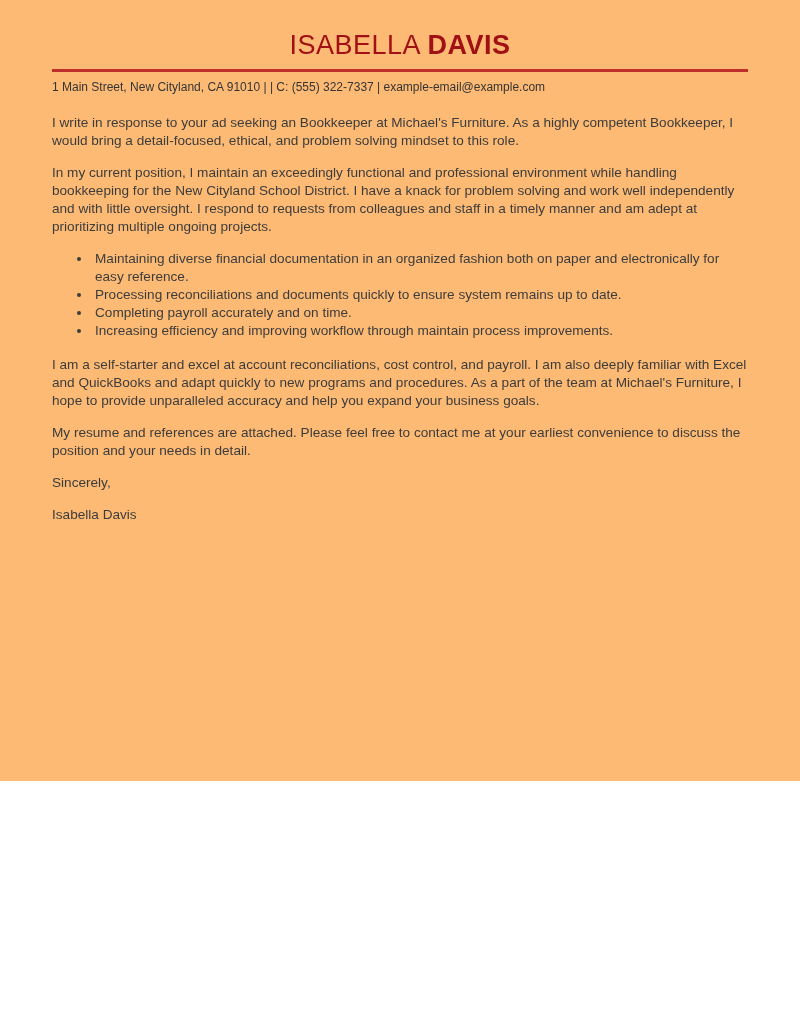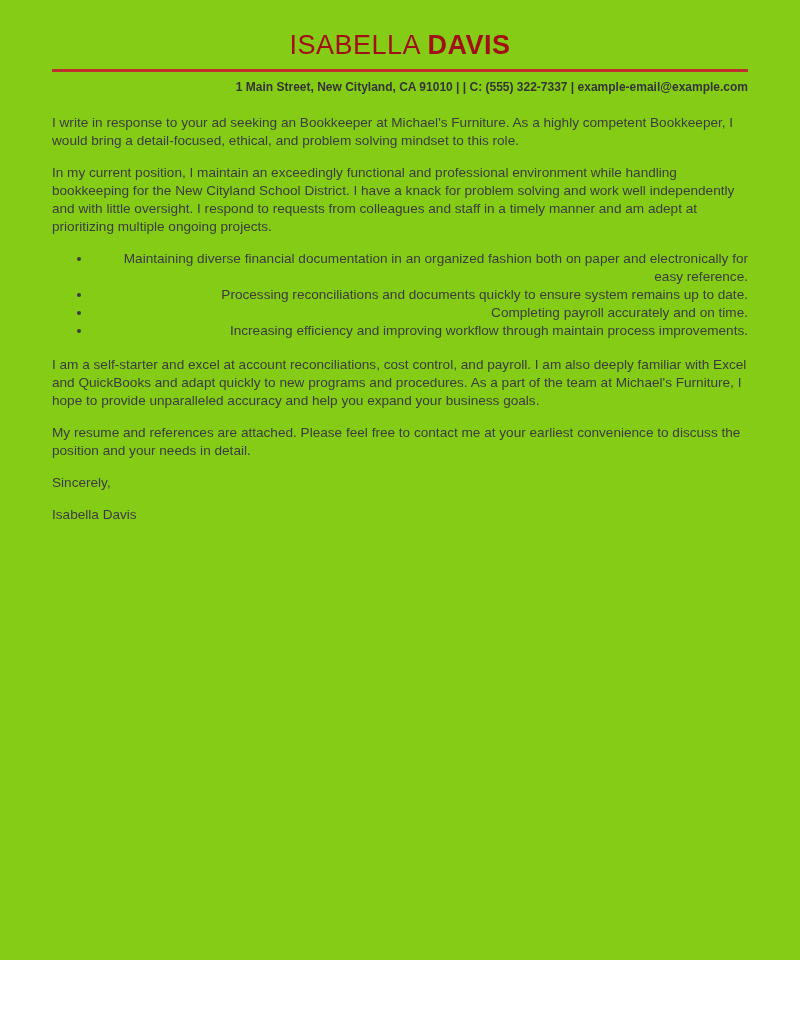"ISABELLA DAVIS" .page { background: #84cc16 -> #fdba74; height: 960px -> 781px }
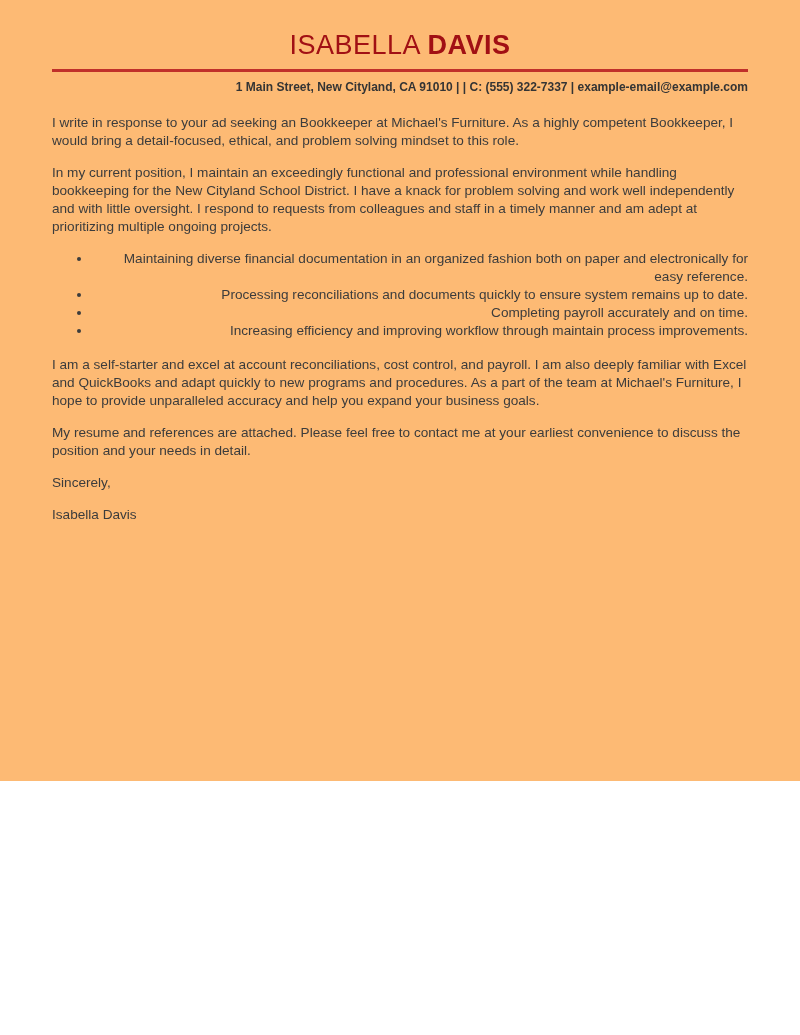"1 Main Street, New Cityland," .contact { font-weight: 700 -> 400; text-align: right -> left }
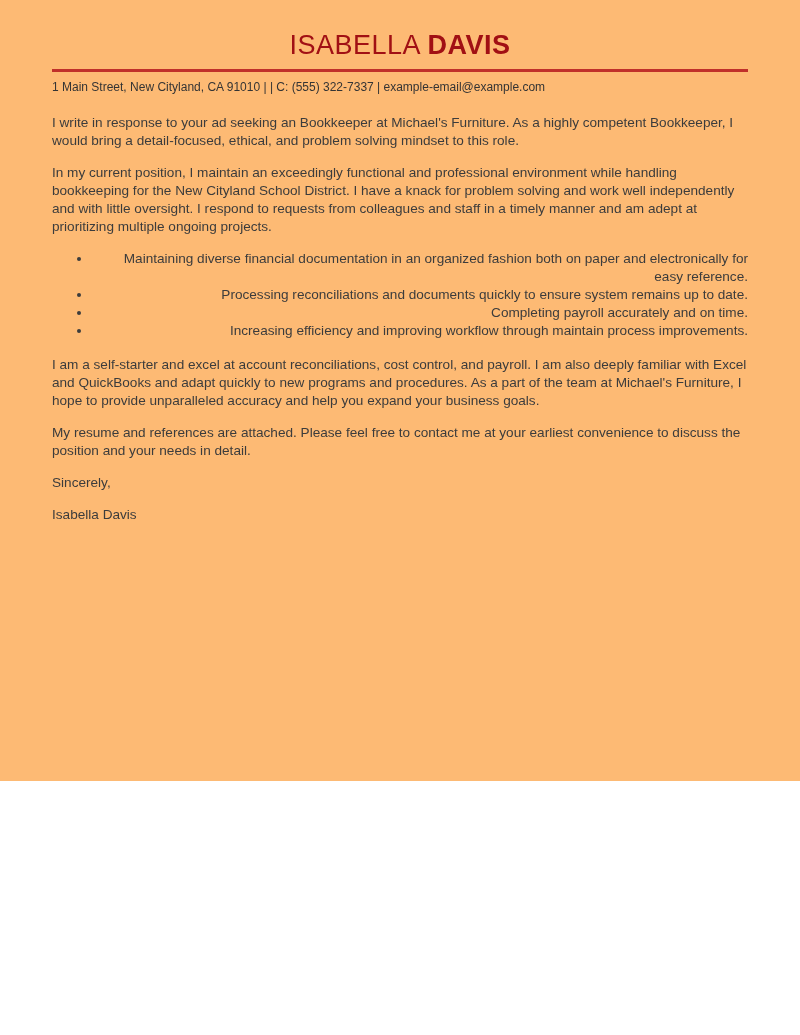"Maintaining diverse financial" .letter ul { text-align: right -> none }
